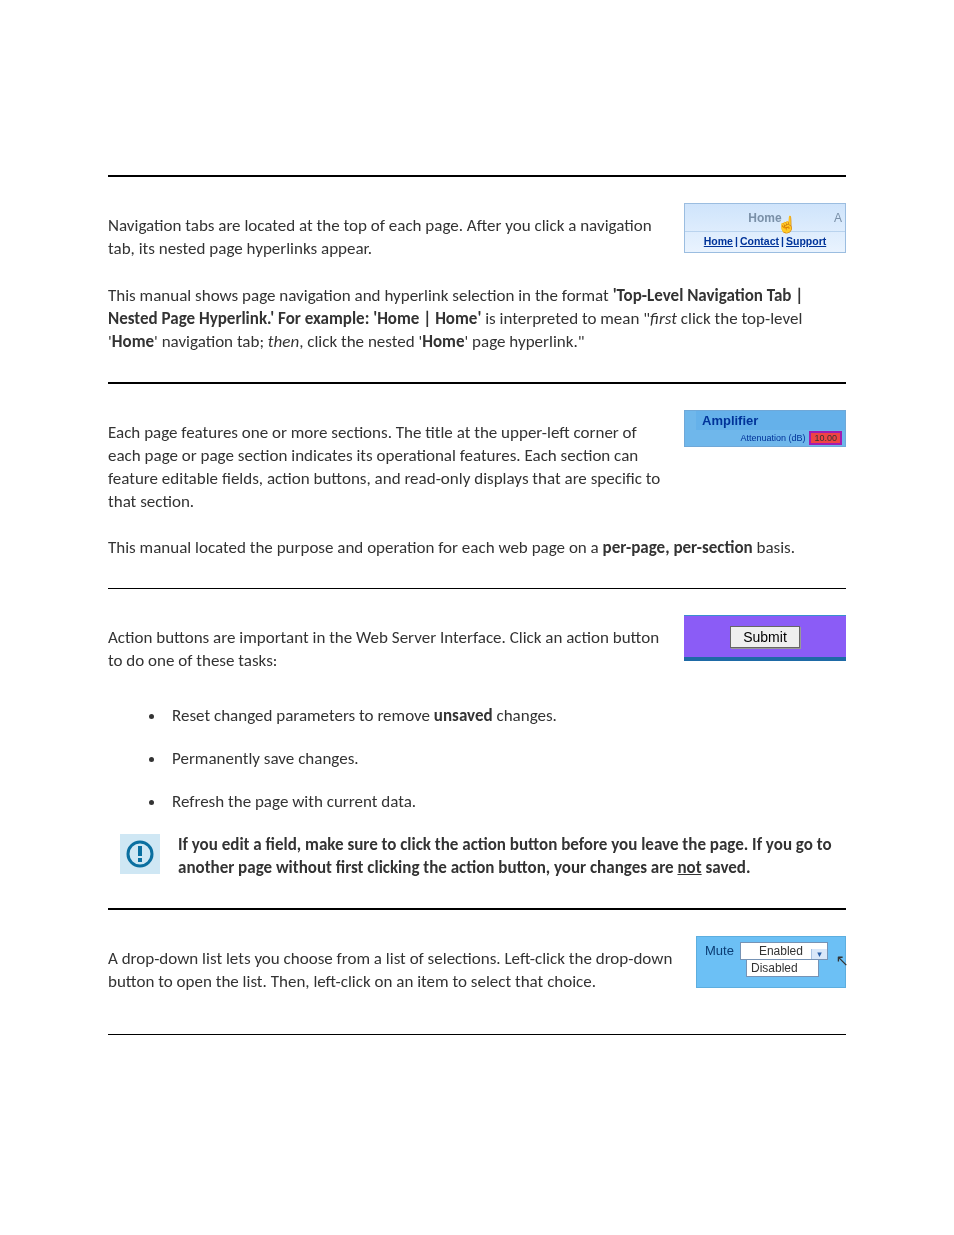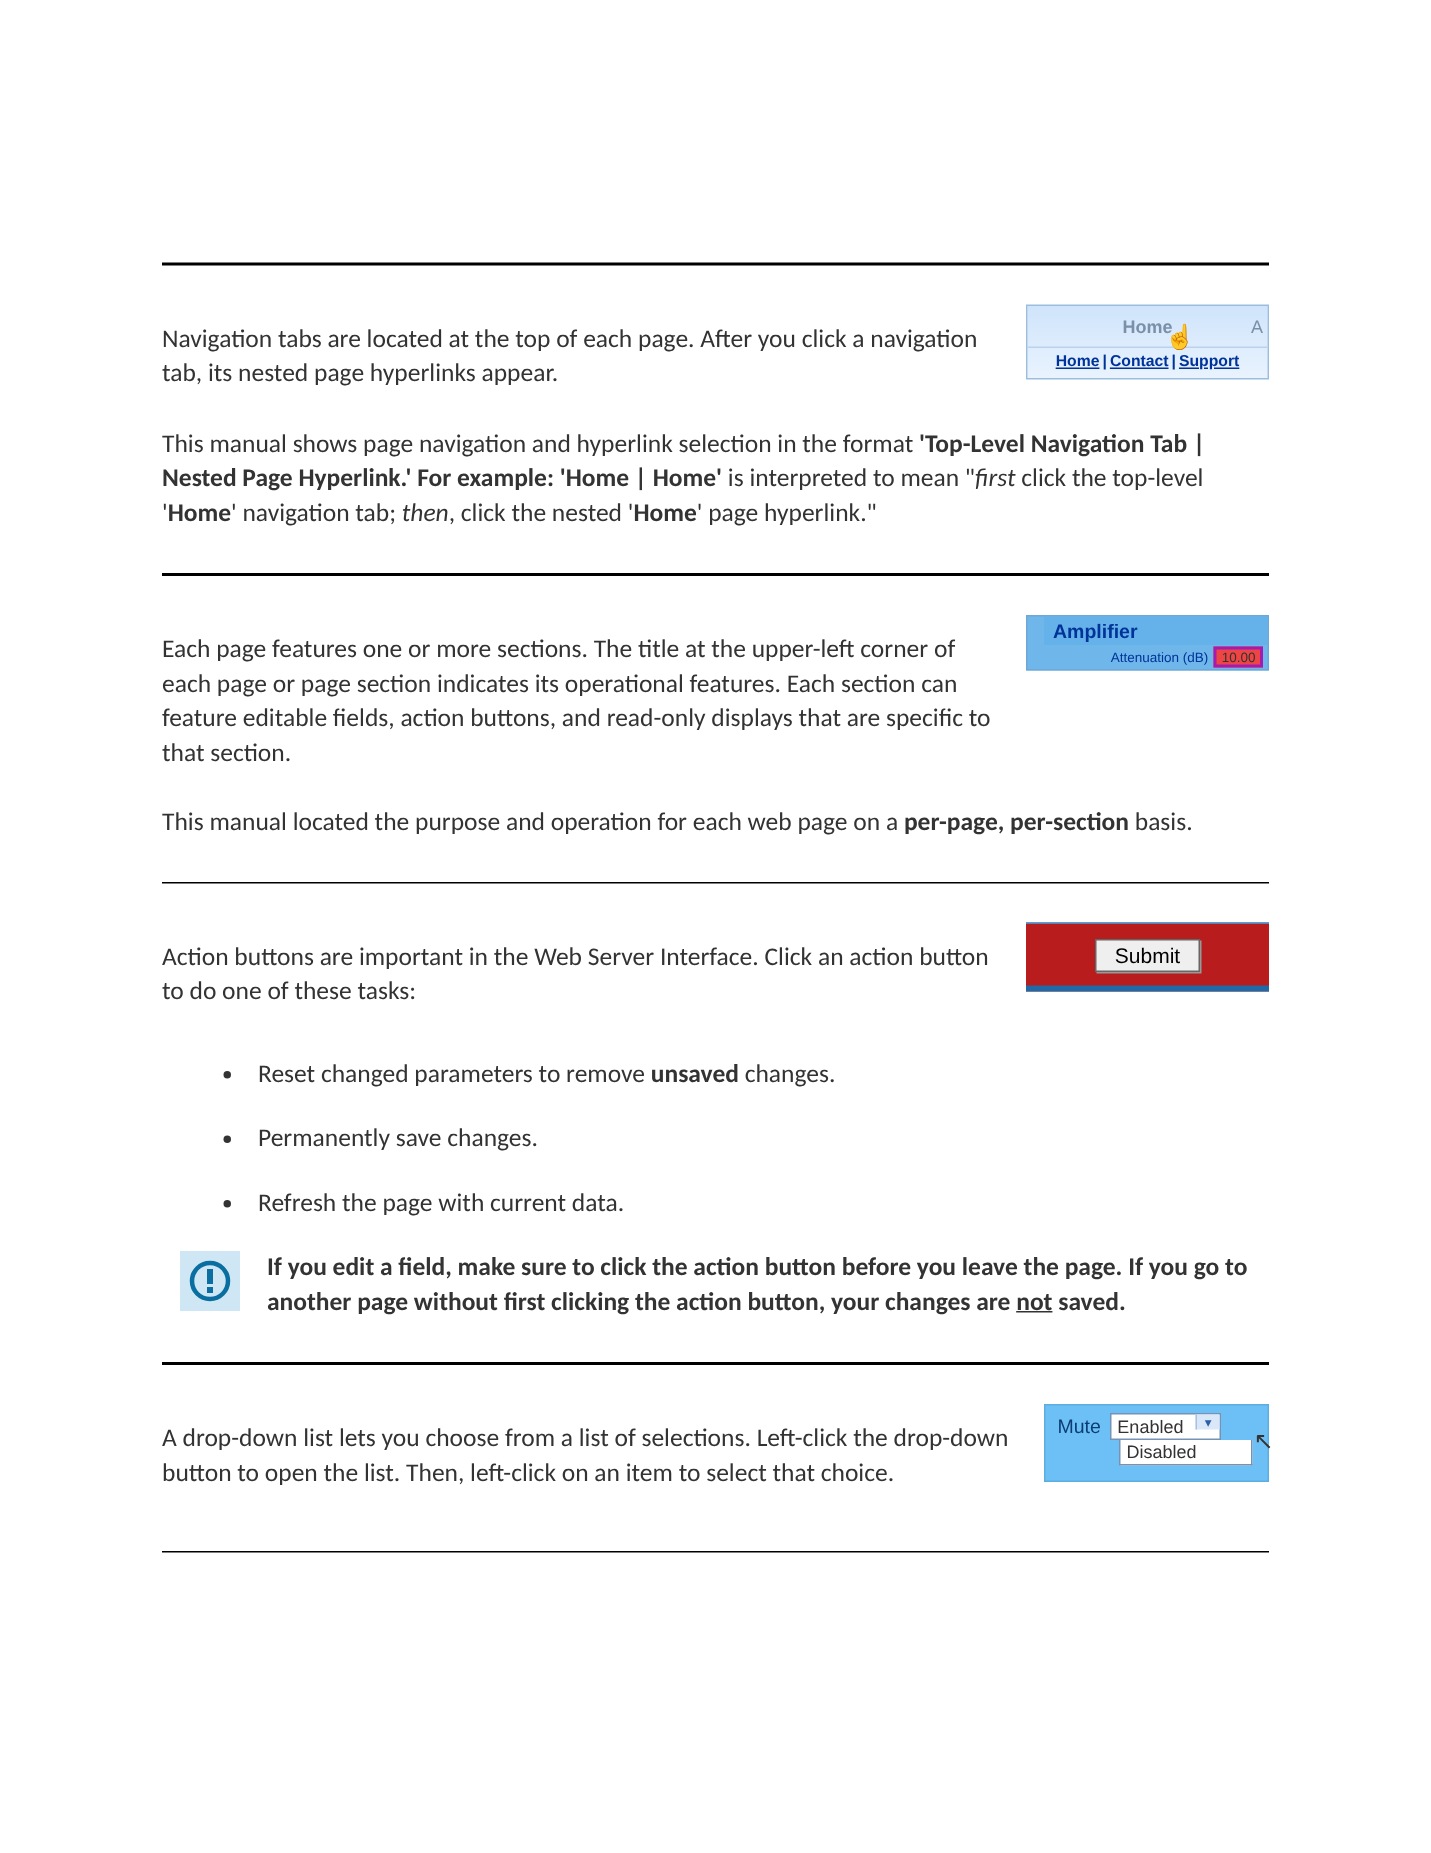"Submit" .submit-ill { background: #b91c1c -> #8b5cf6 }
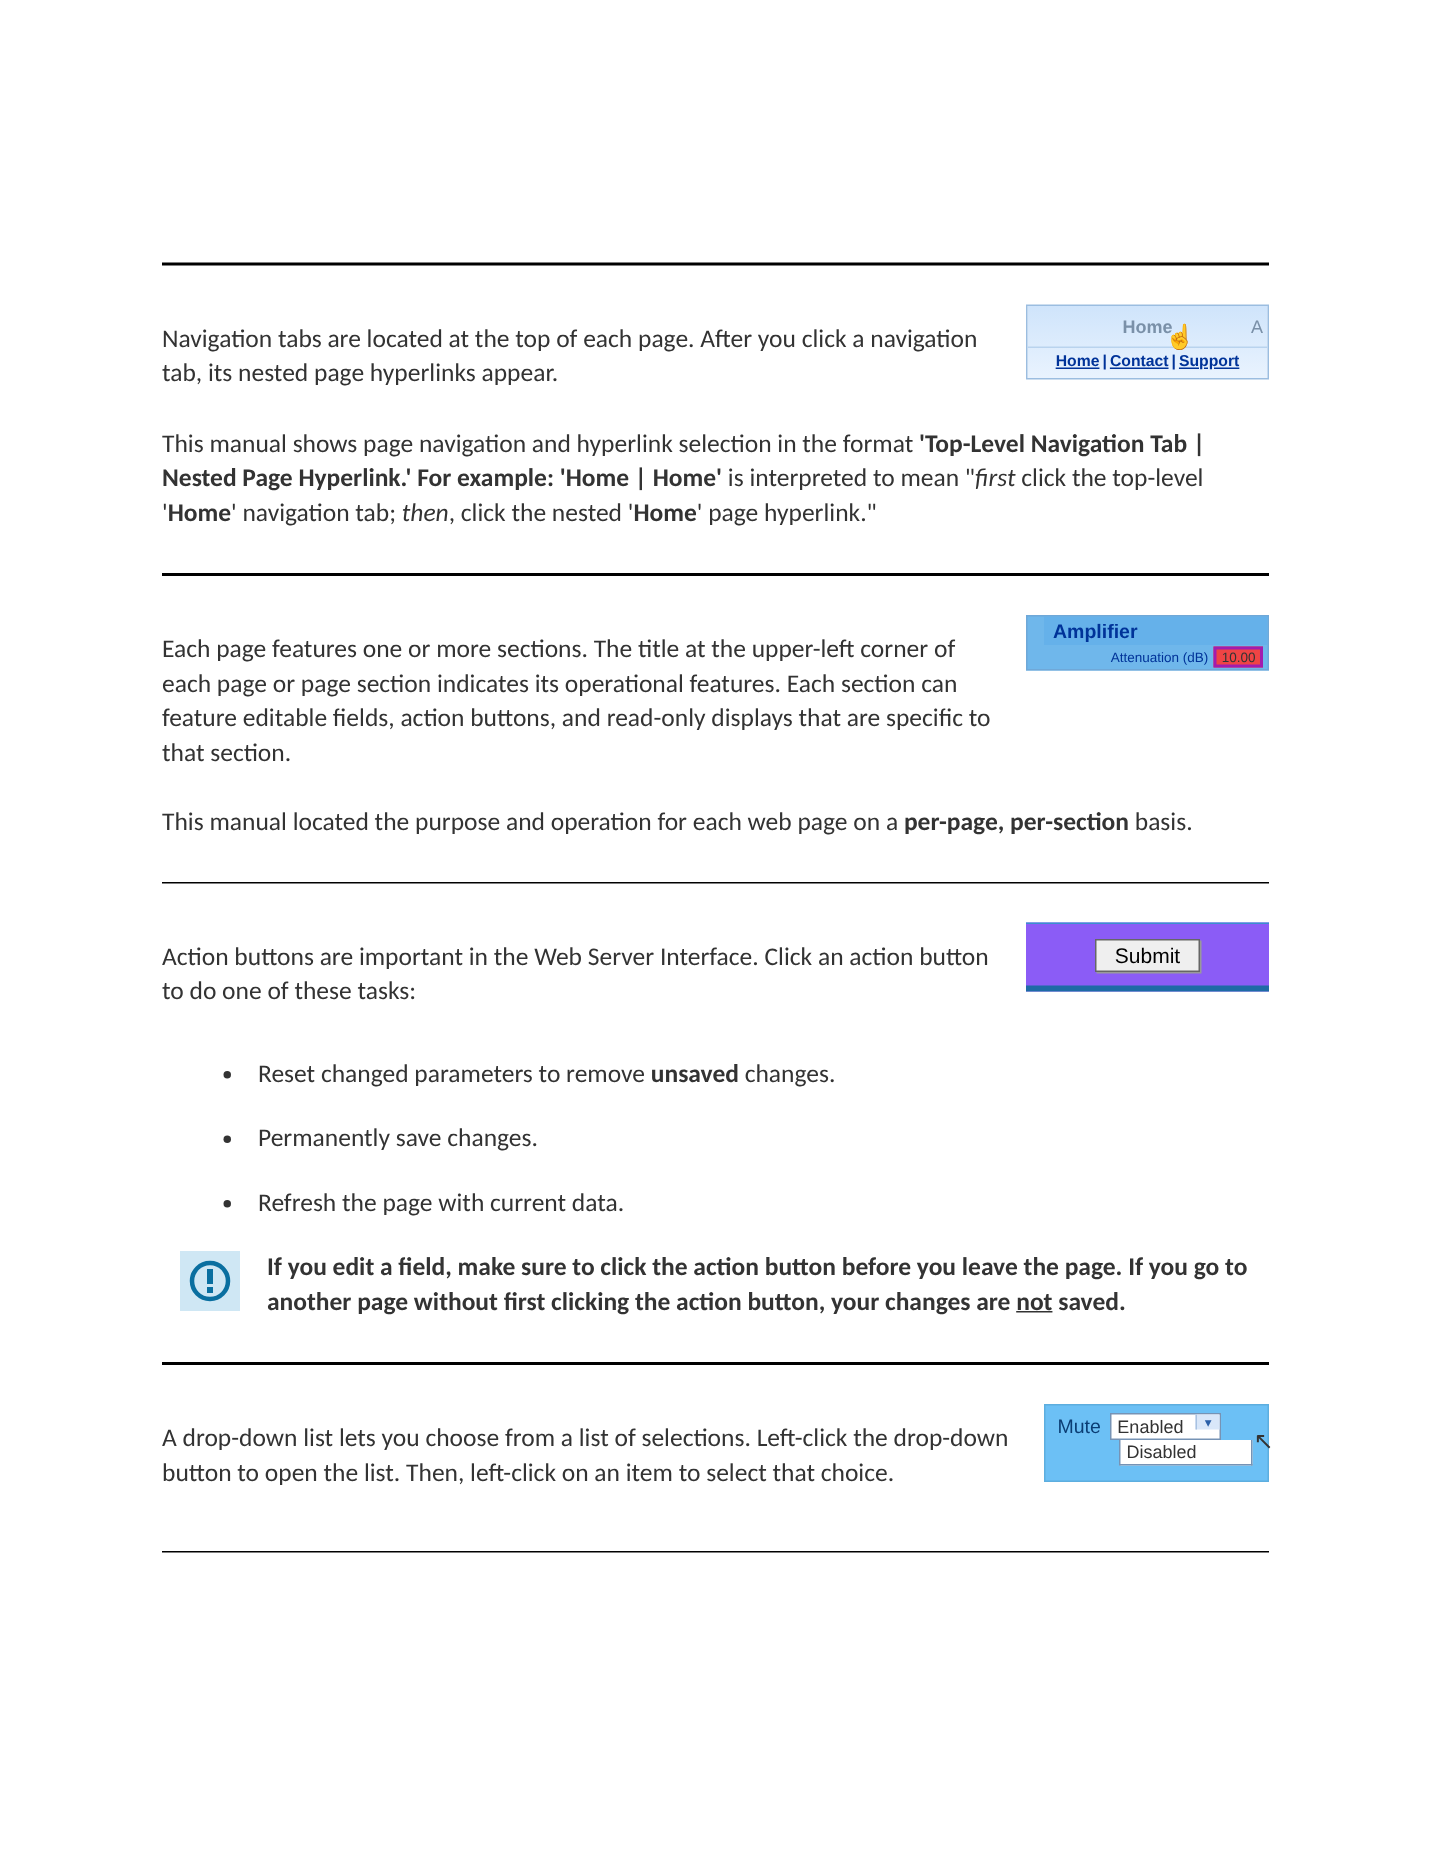"Enabled" .dd-ill .selbox { align-items: flex-start -> flex-end; padding-left: none -> 14px }
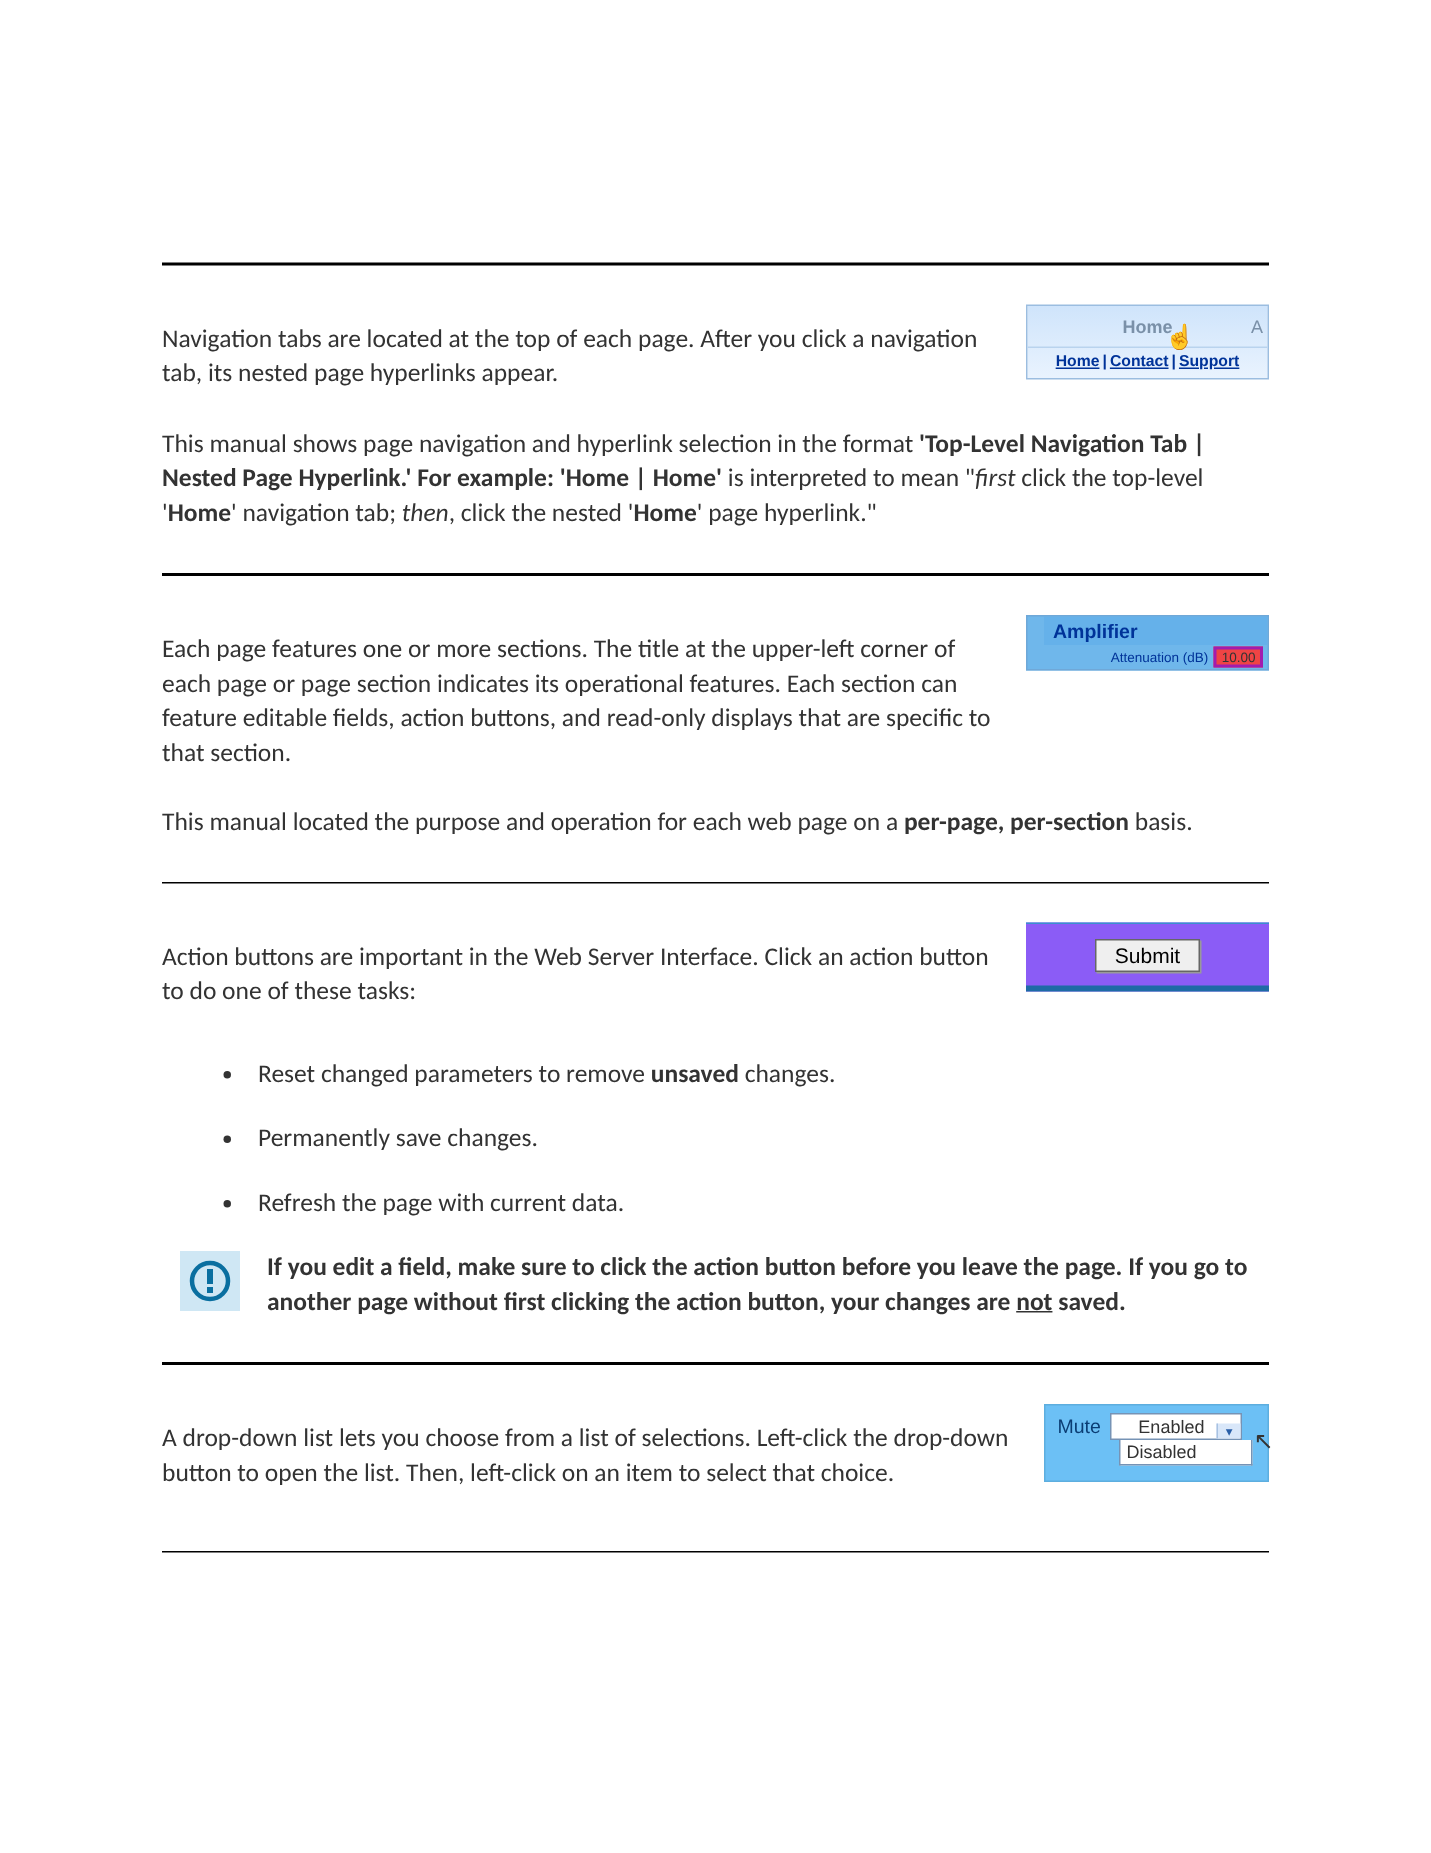"Disabled" .dd-ill .opt2 { width: 89px -> 73px }
